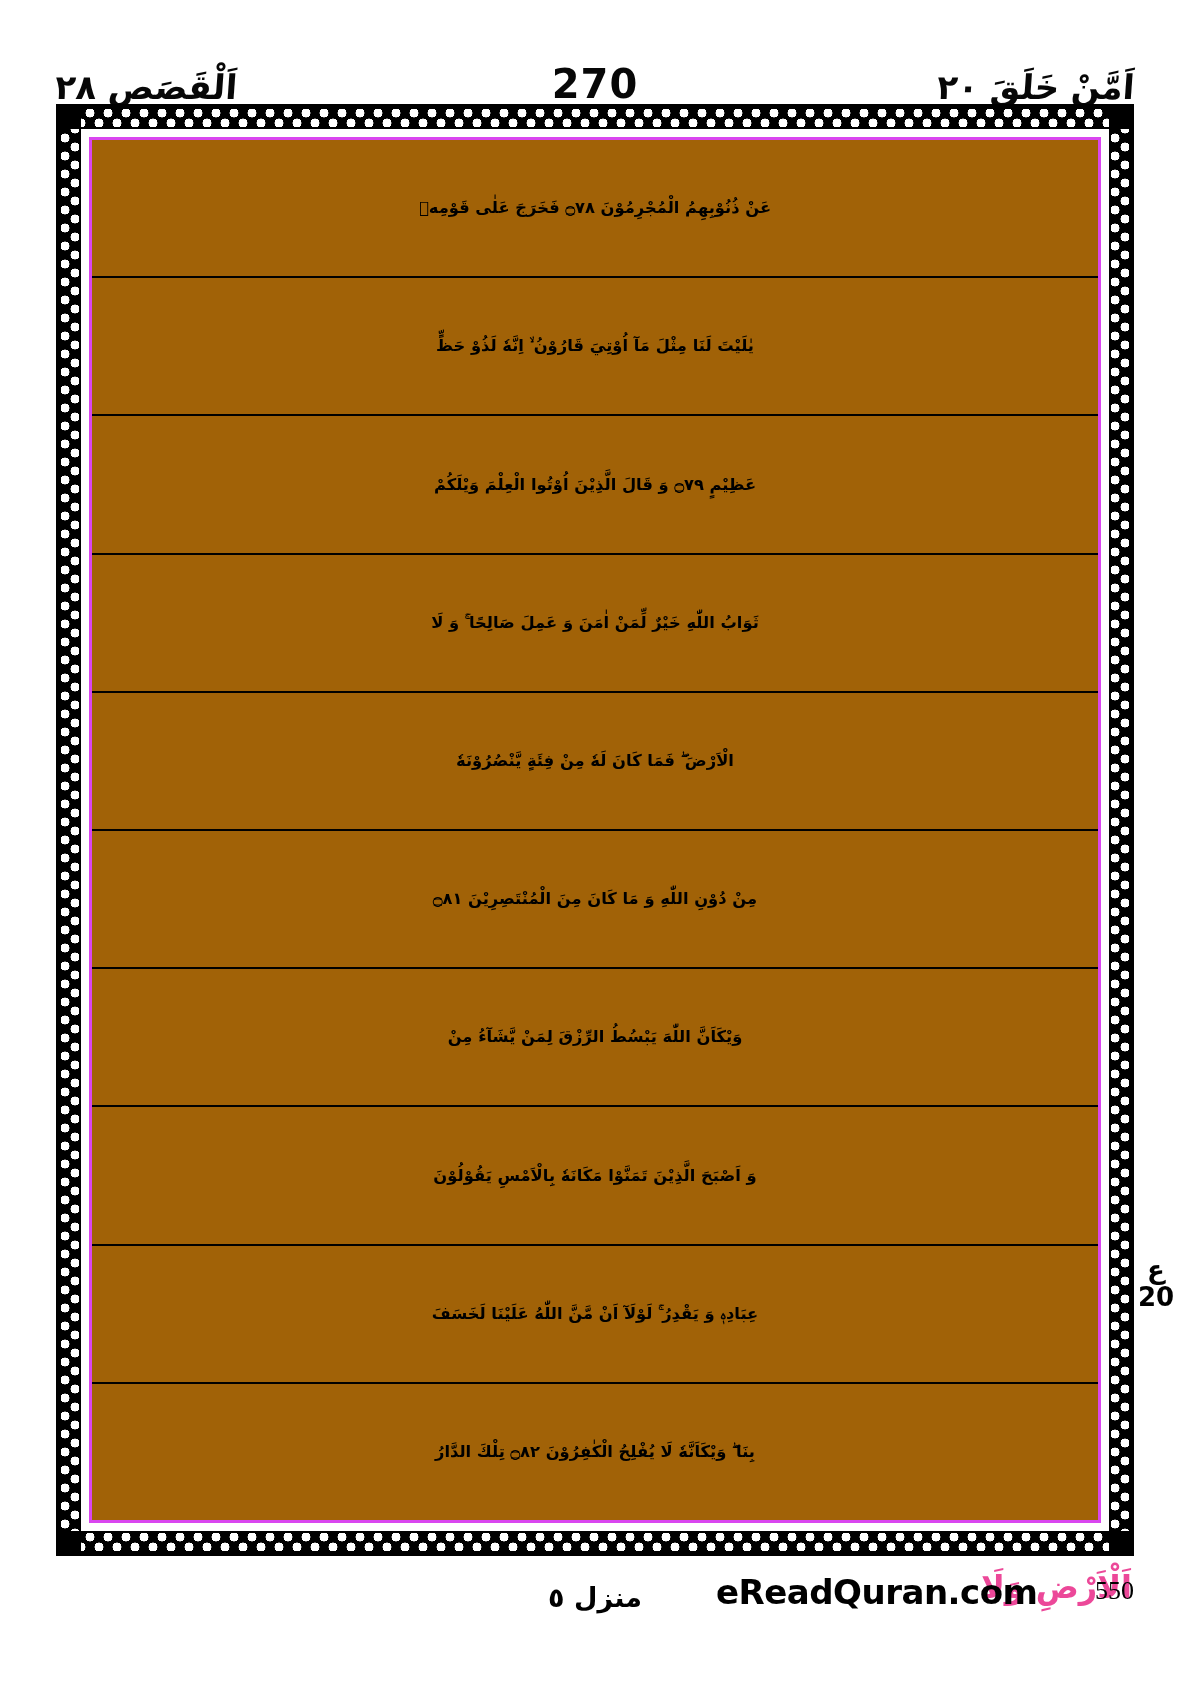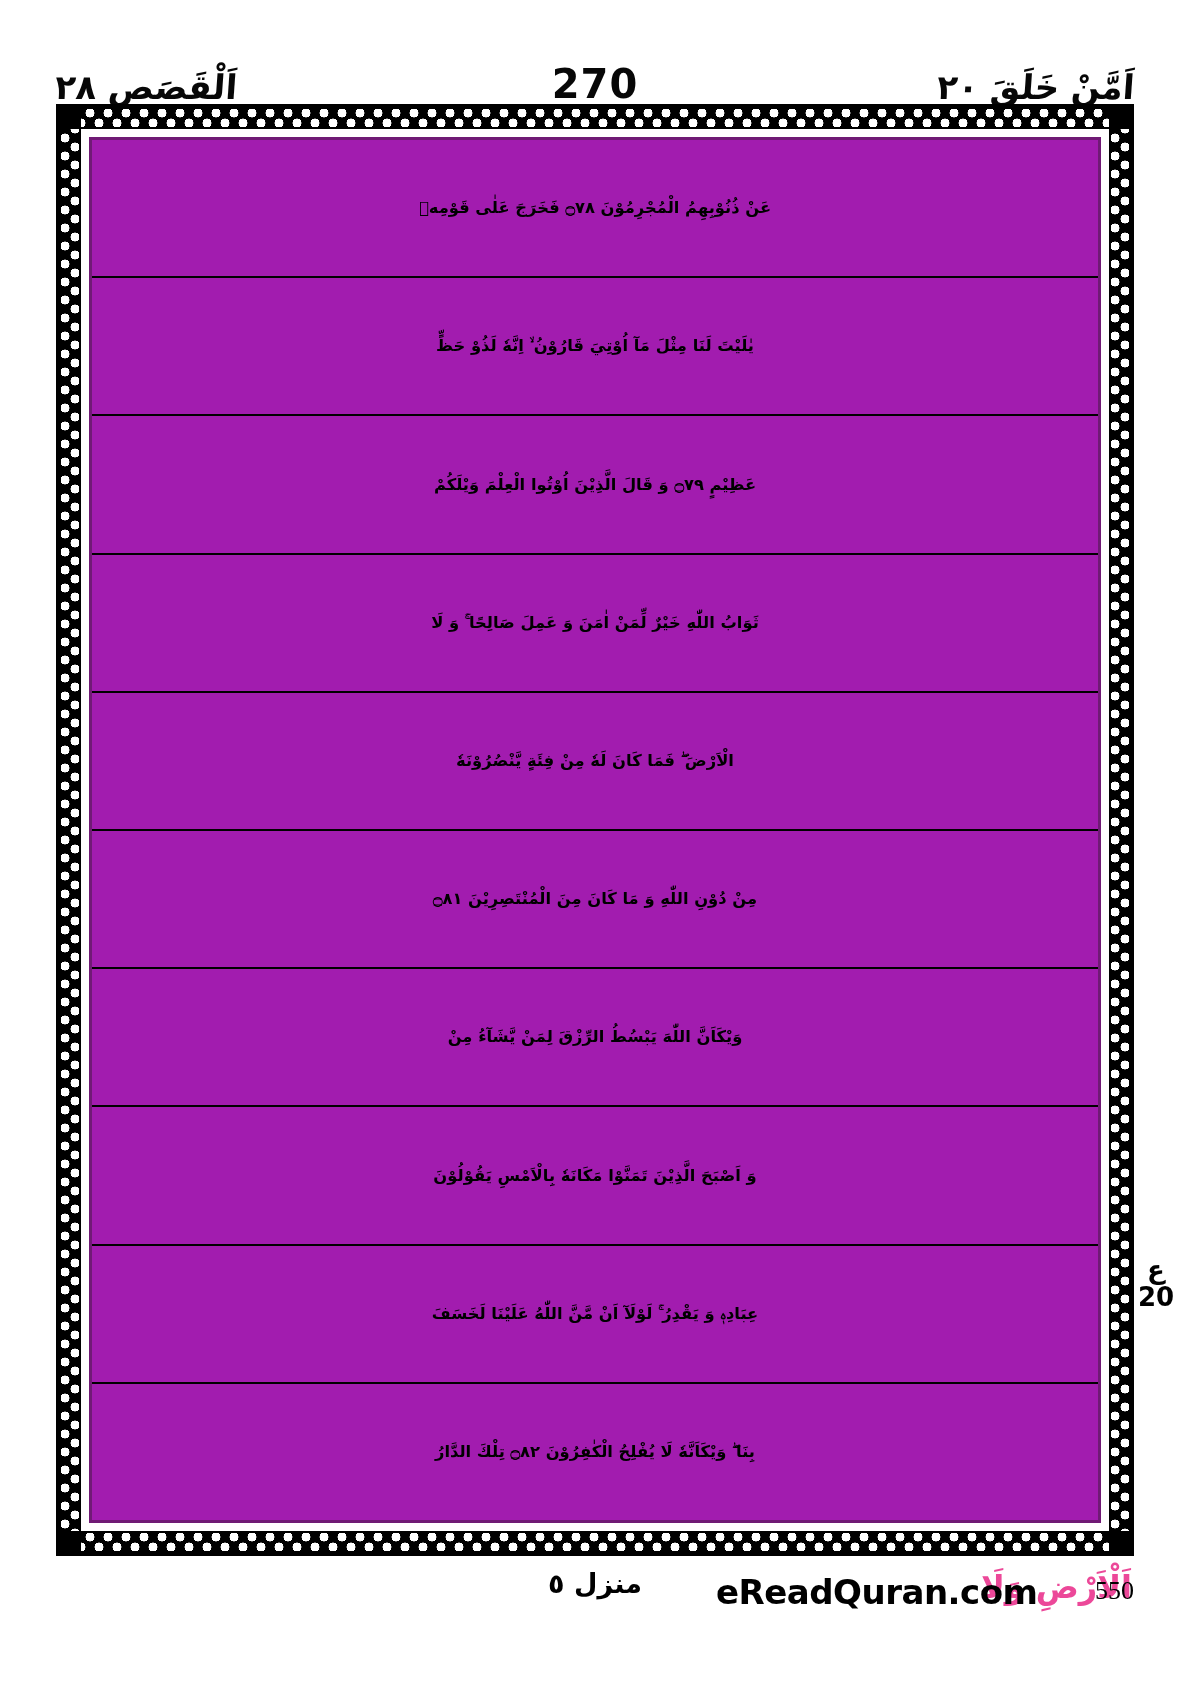"عَنْ ذُنُوْبِهِمُ الْمُجْرِمُوْنَ ۝٧٨" .frame-inner { background: #a21caf -> #a16207; border: 3px solid #701a75 -> 3px solid #d946ef }
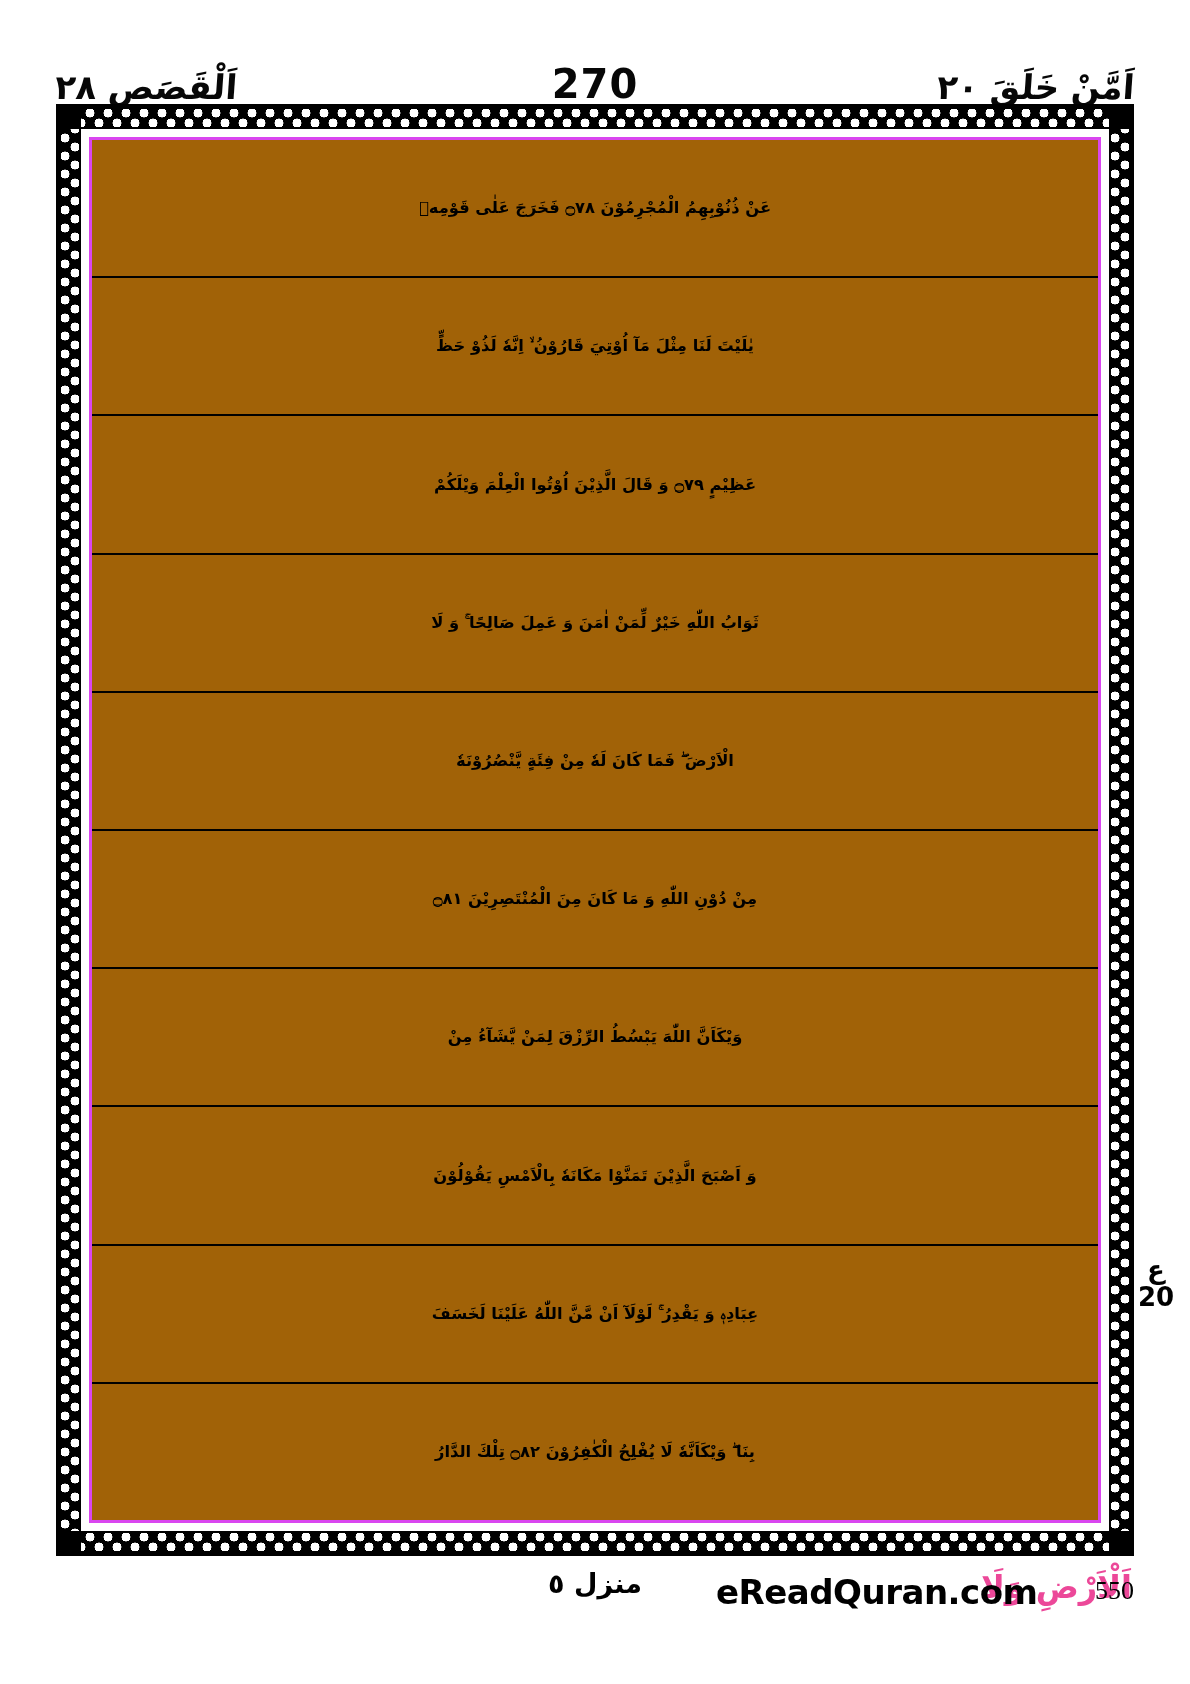"منزل ٥" .footer-manzil { top: 0 -> 14px }
